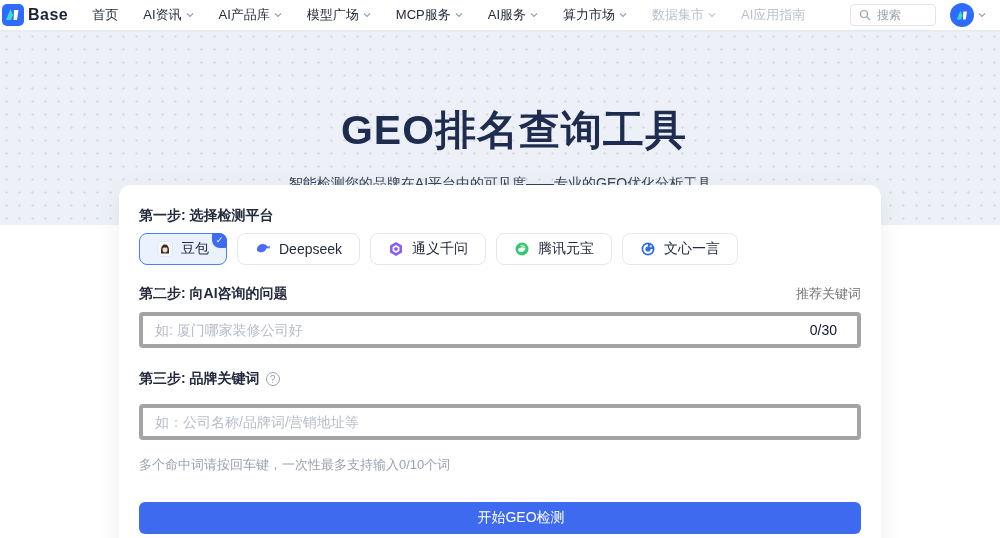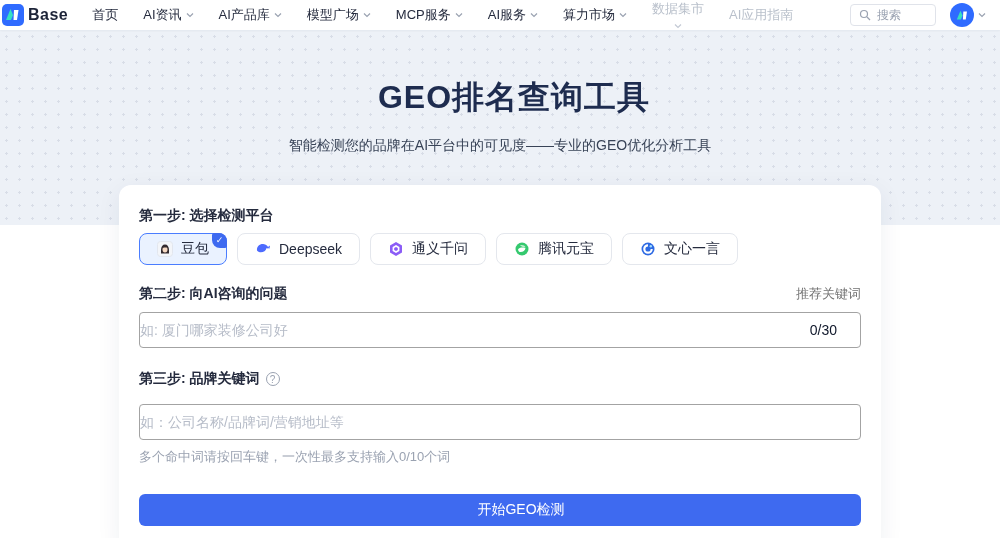"数据集市" .nav-item.disabled { flex-direction: column -> none }
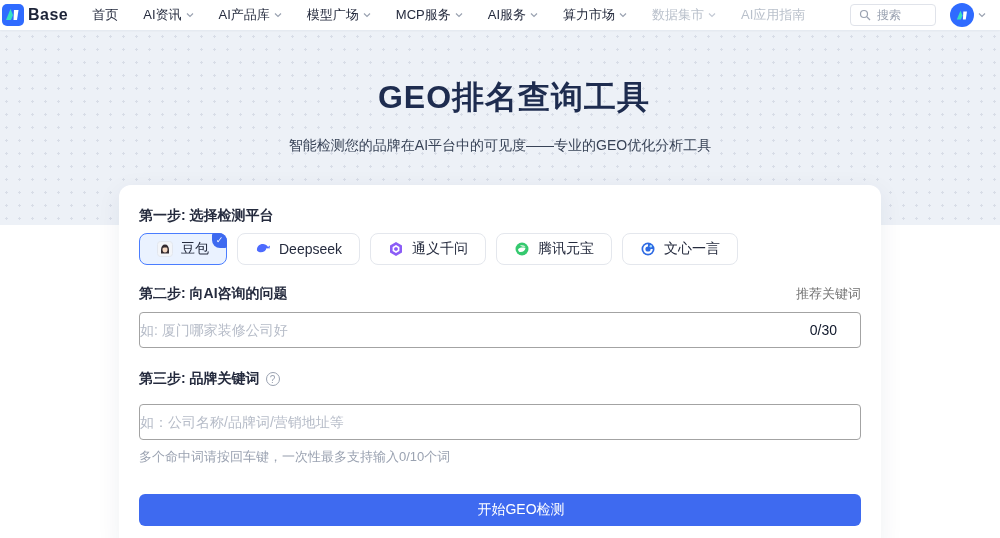"GEO排名查询工具" .hero-title { font-size: 32px -> 41px; padding-top: 46px -> 73px }
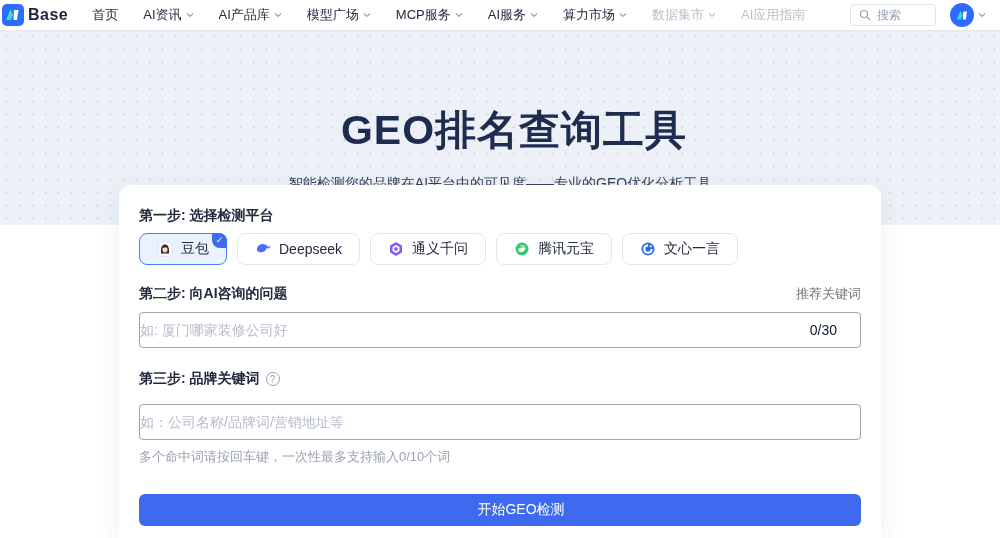"如: 厦门哪家装修公司好" .text-input { border: 1px solid #a3a3a3 -> 4px solid #a3a3a3; padding: 0 52px 0 0 -> 0 52px 0 12px }
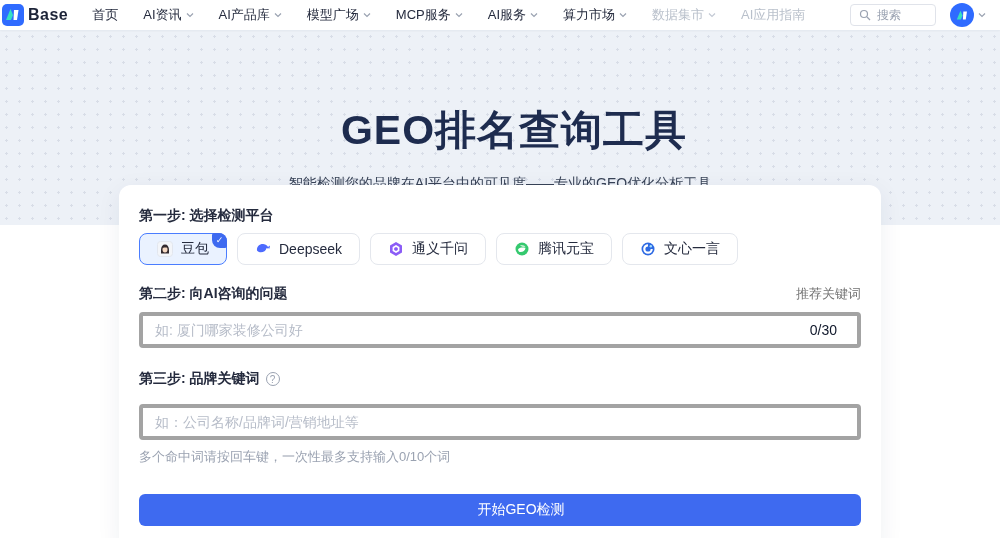"如：公司名称/品牌词/营销地址等" .input-wrap.brand { margin-bottom: 8px -> 16px }
